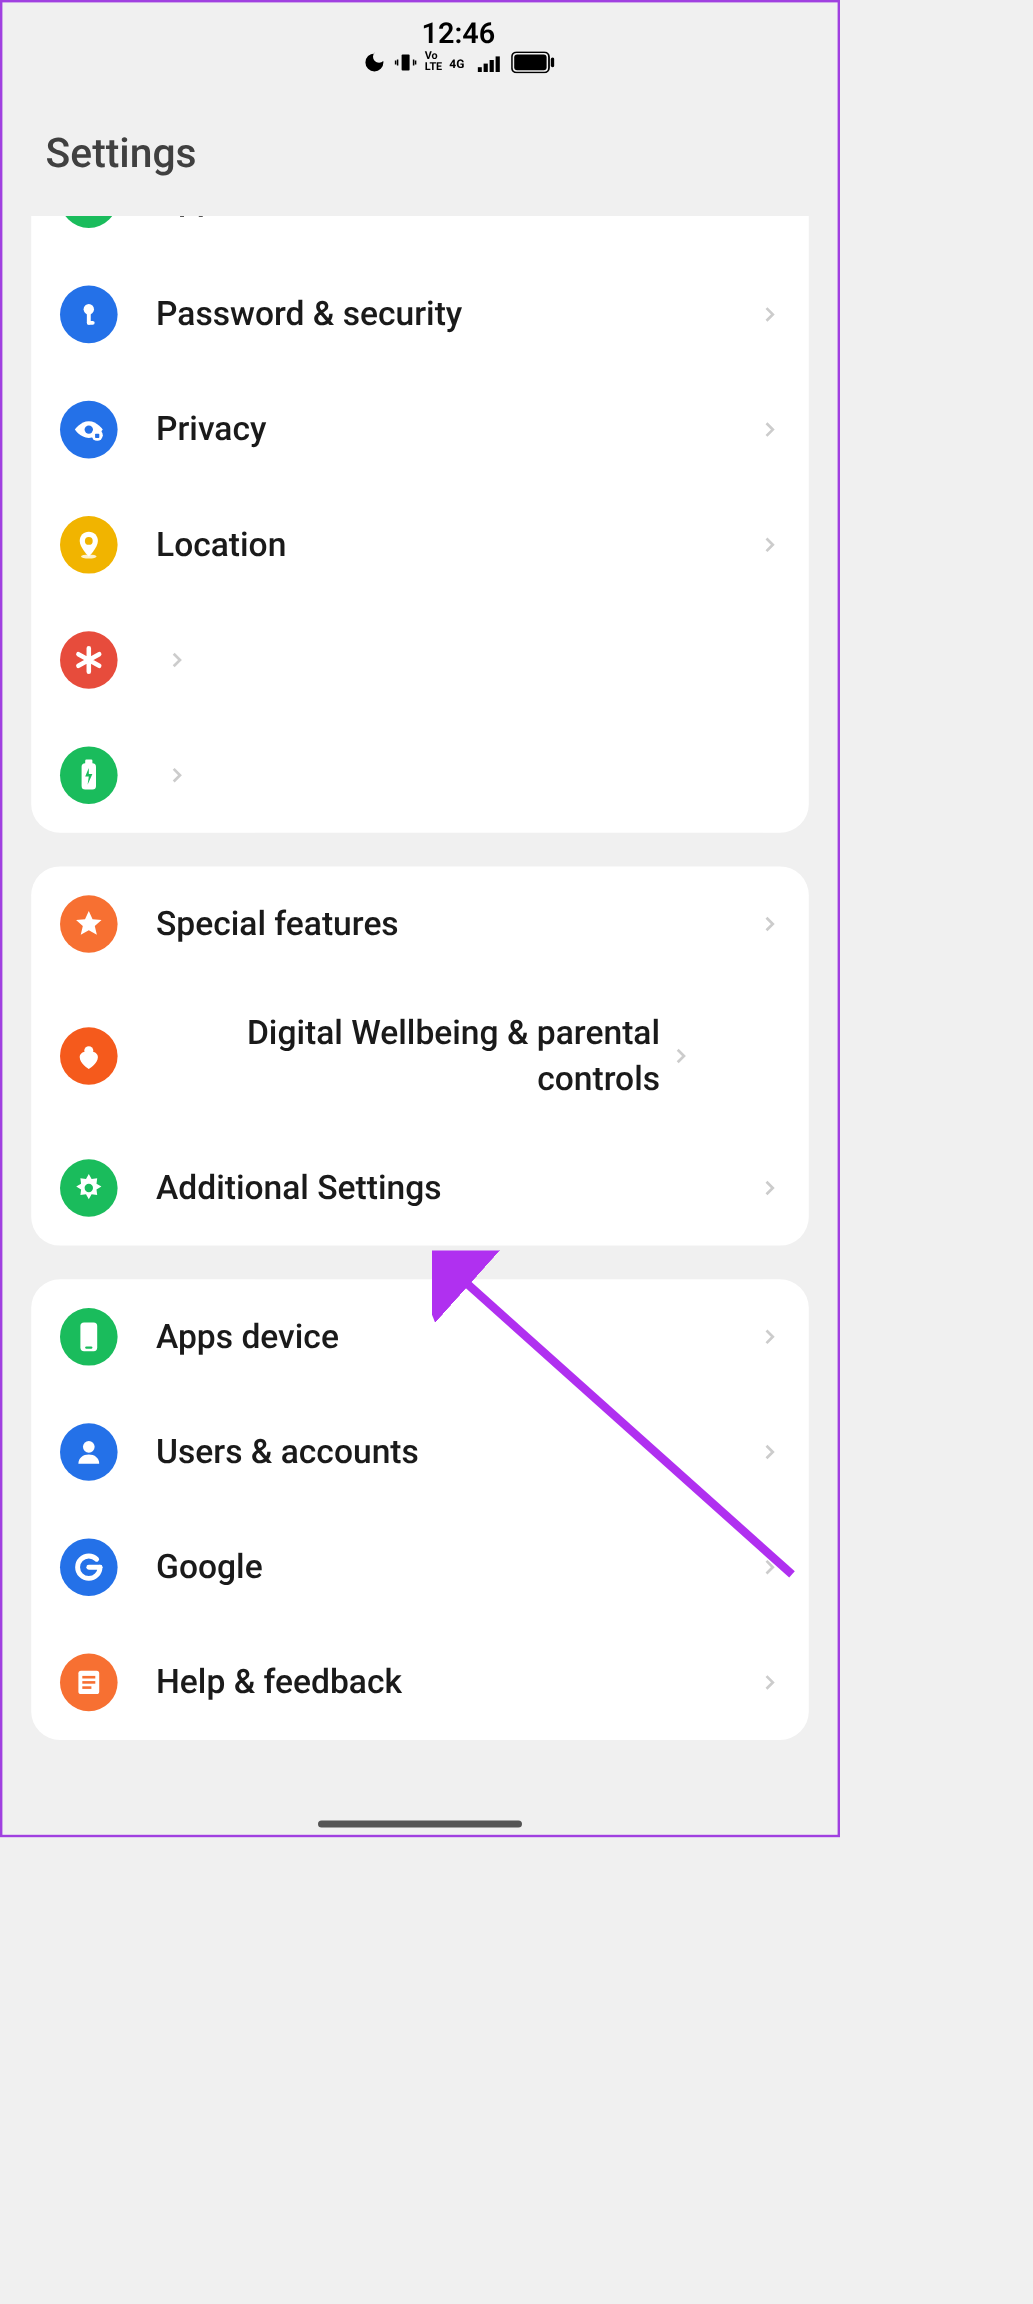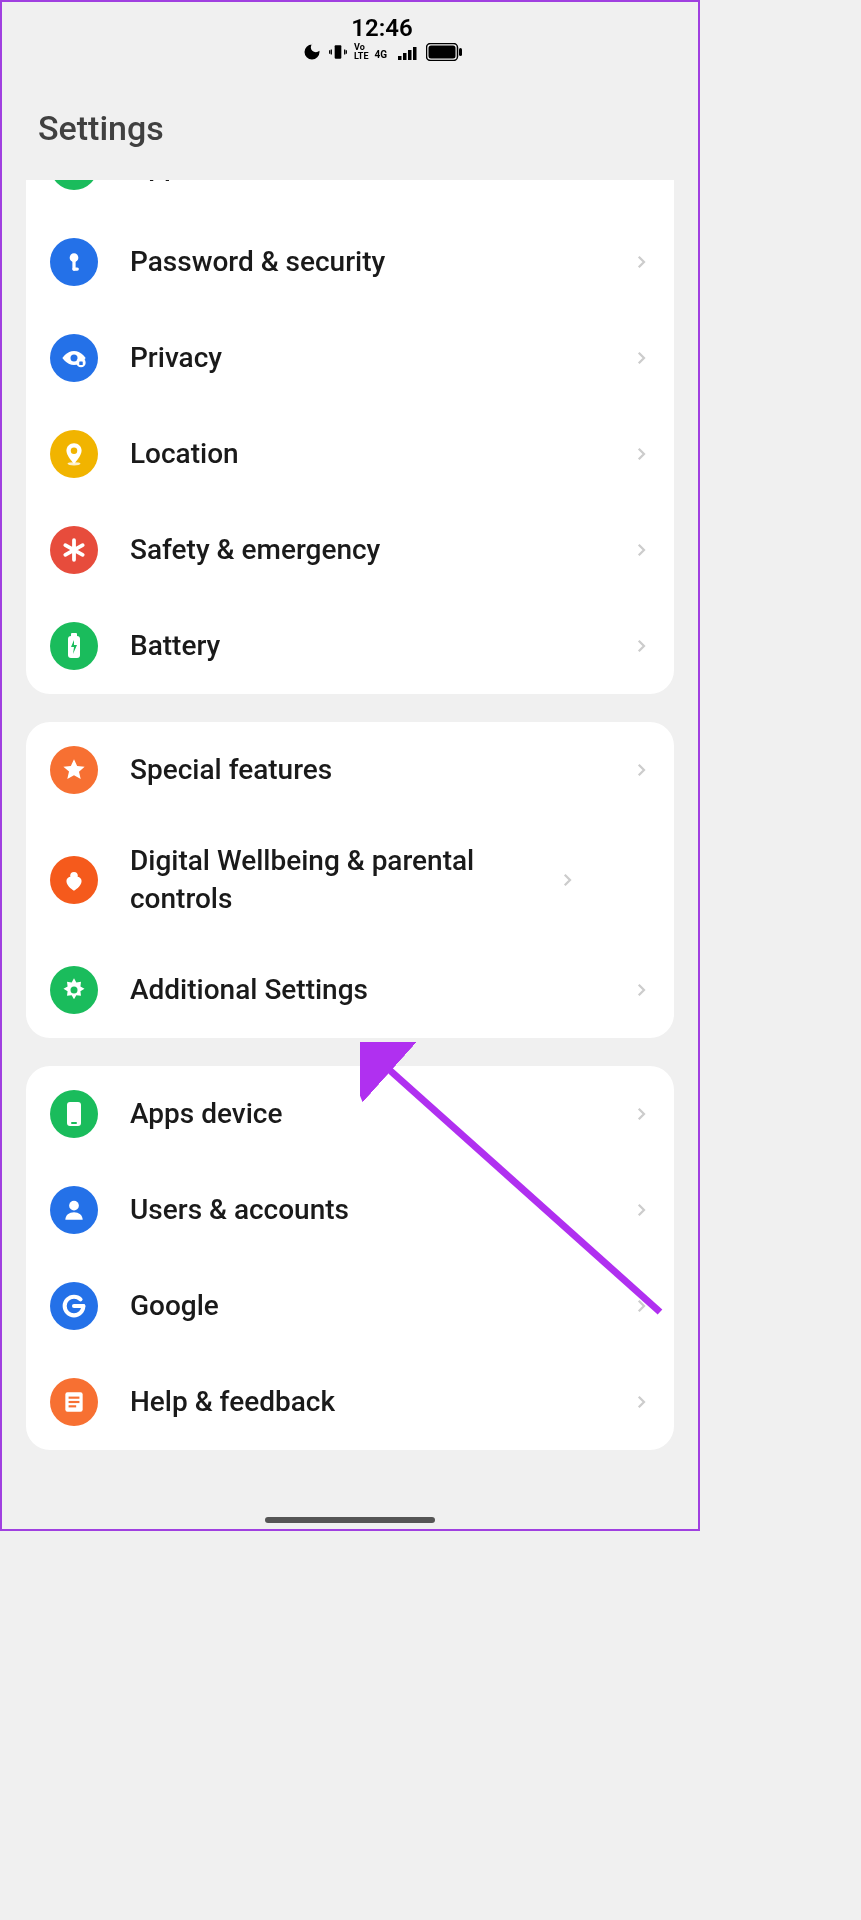"Safety & emergency" div.row-label { html: <div>Safety &amp; emergency</div> -> none }
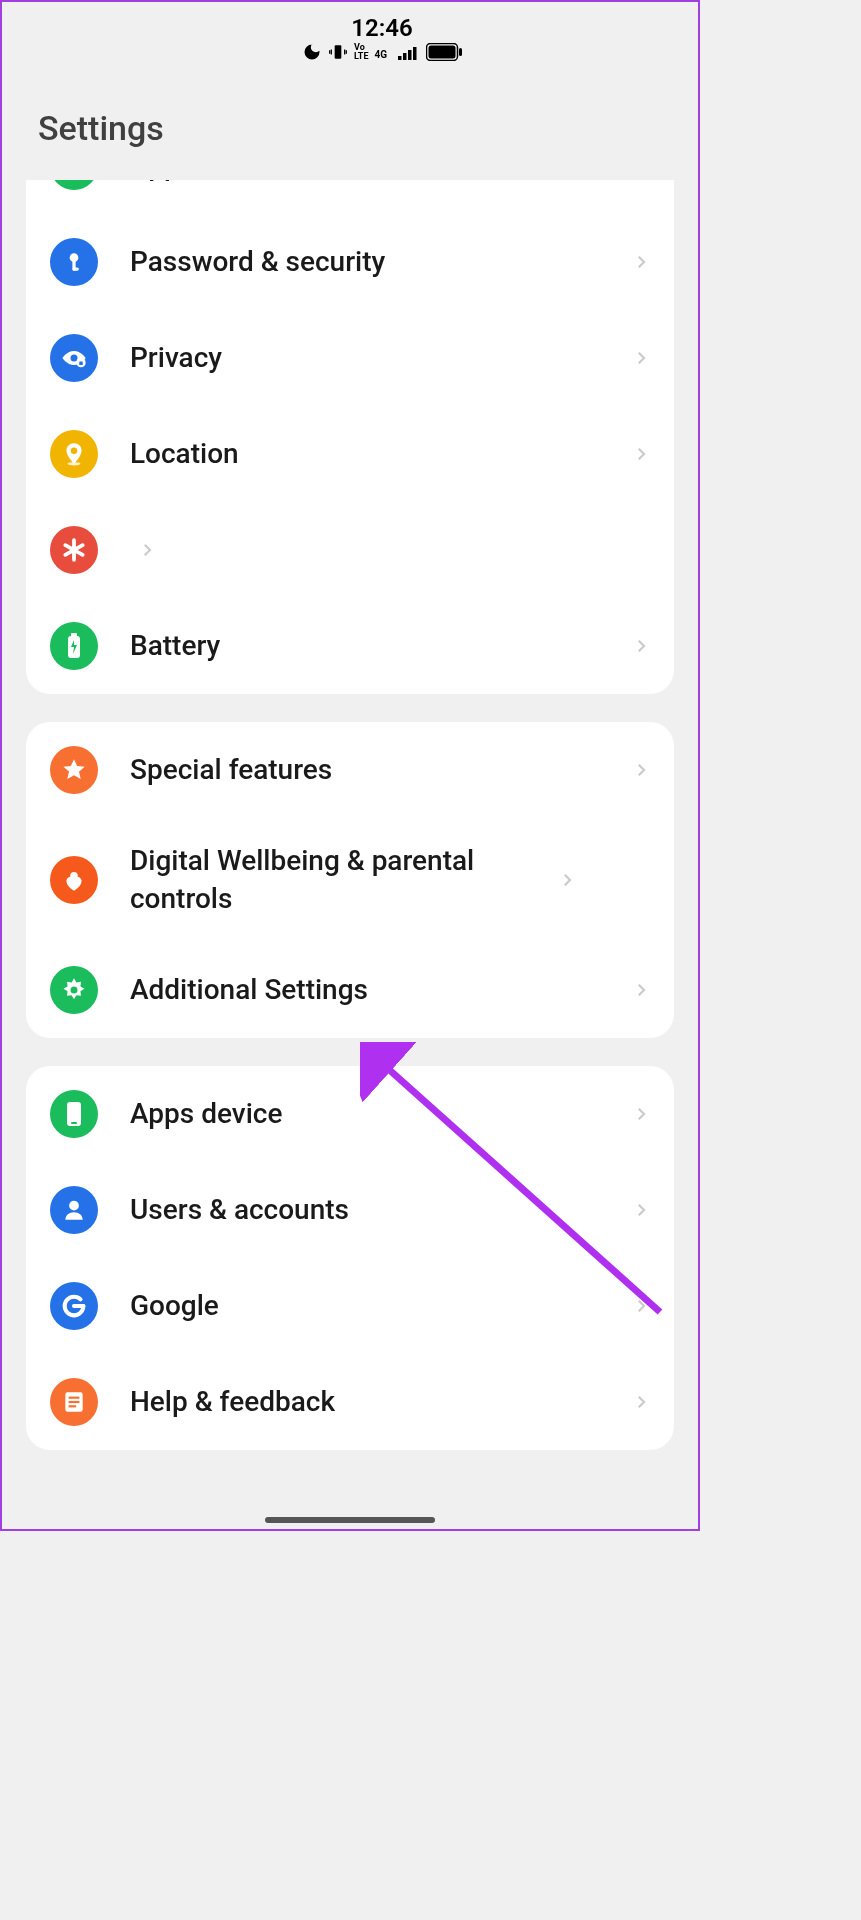"Battery" div.row-label { html: <div>Battery</div> -> none }
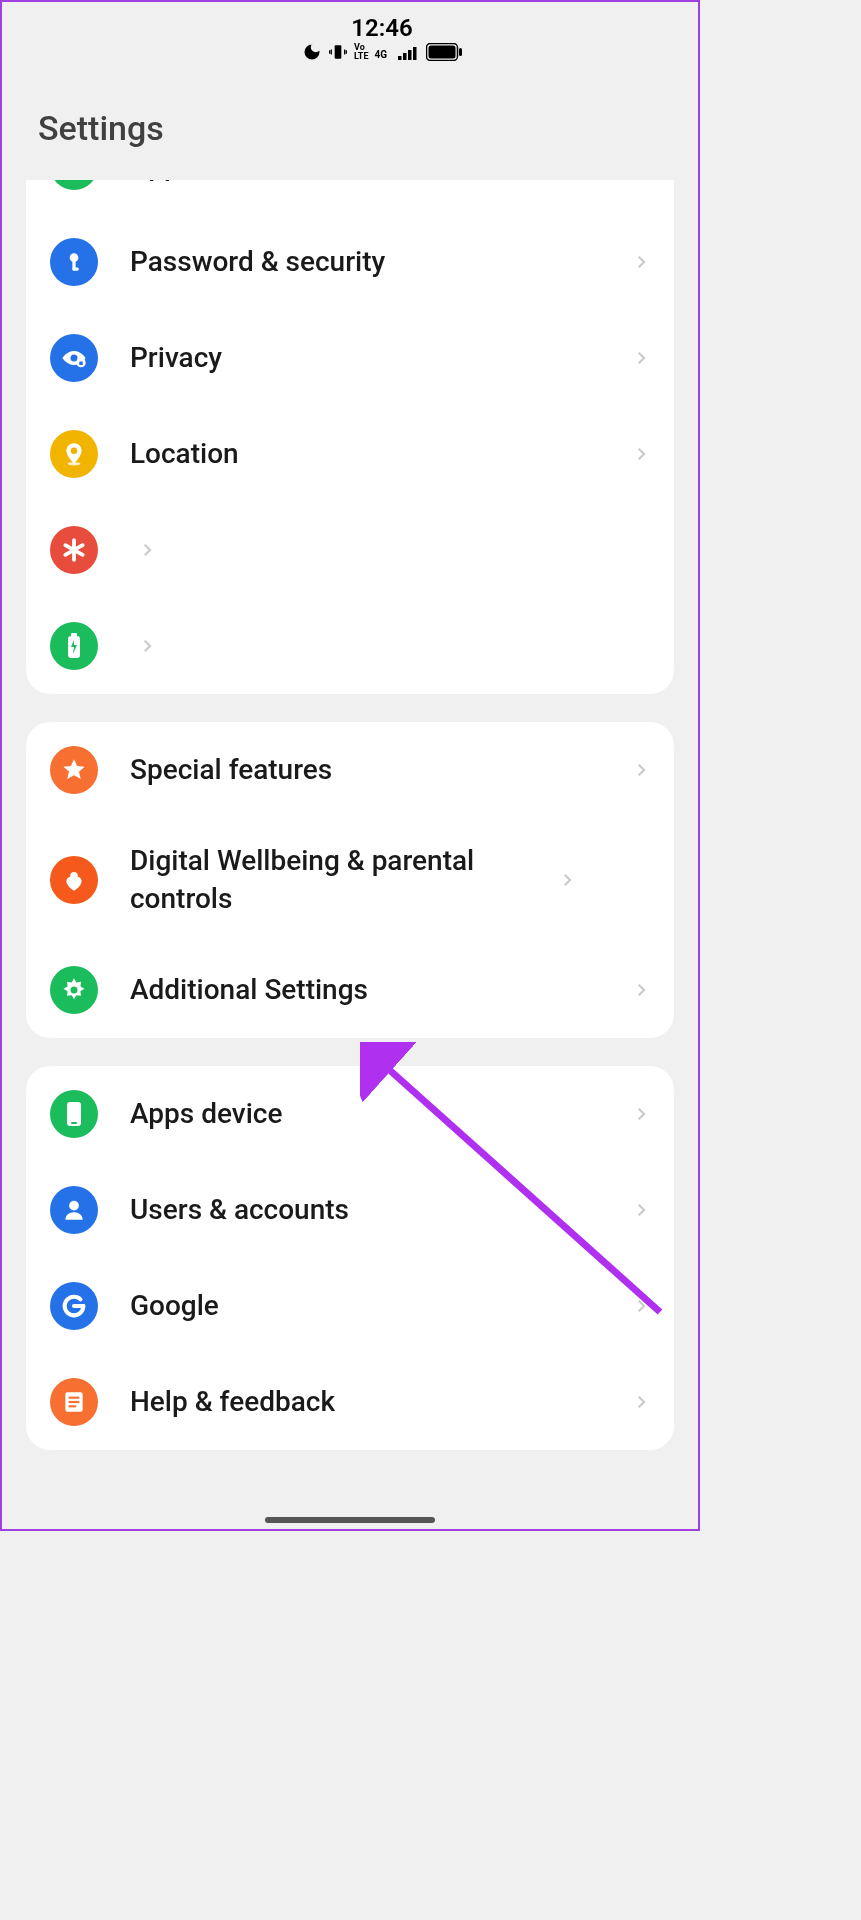"Digital Wellbeing & parental controls" div.row-label { text-align: none -> right }
